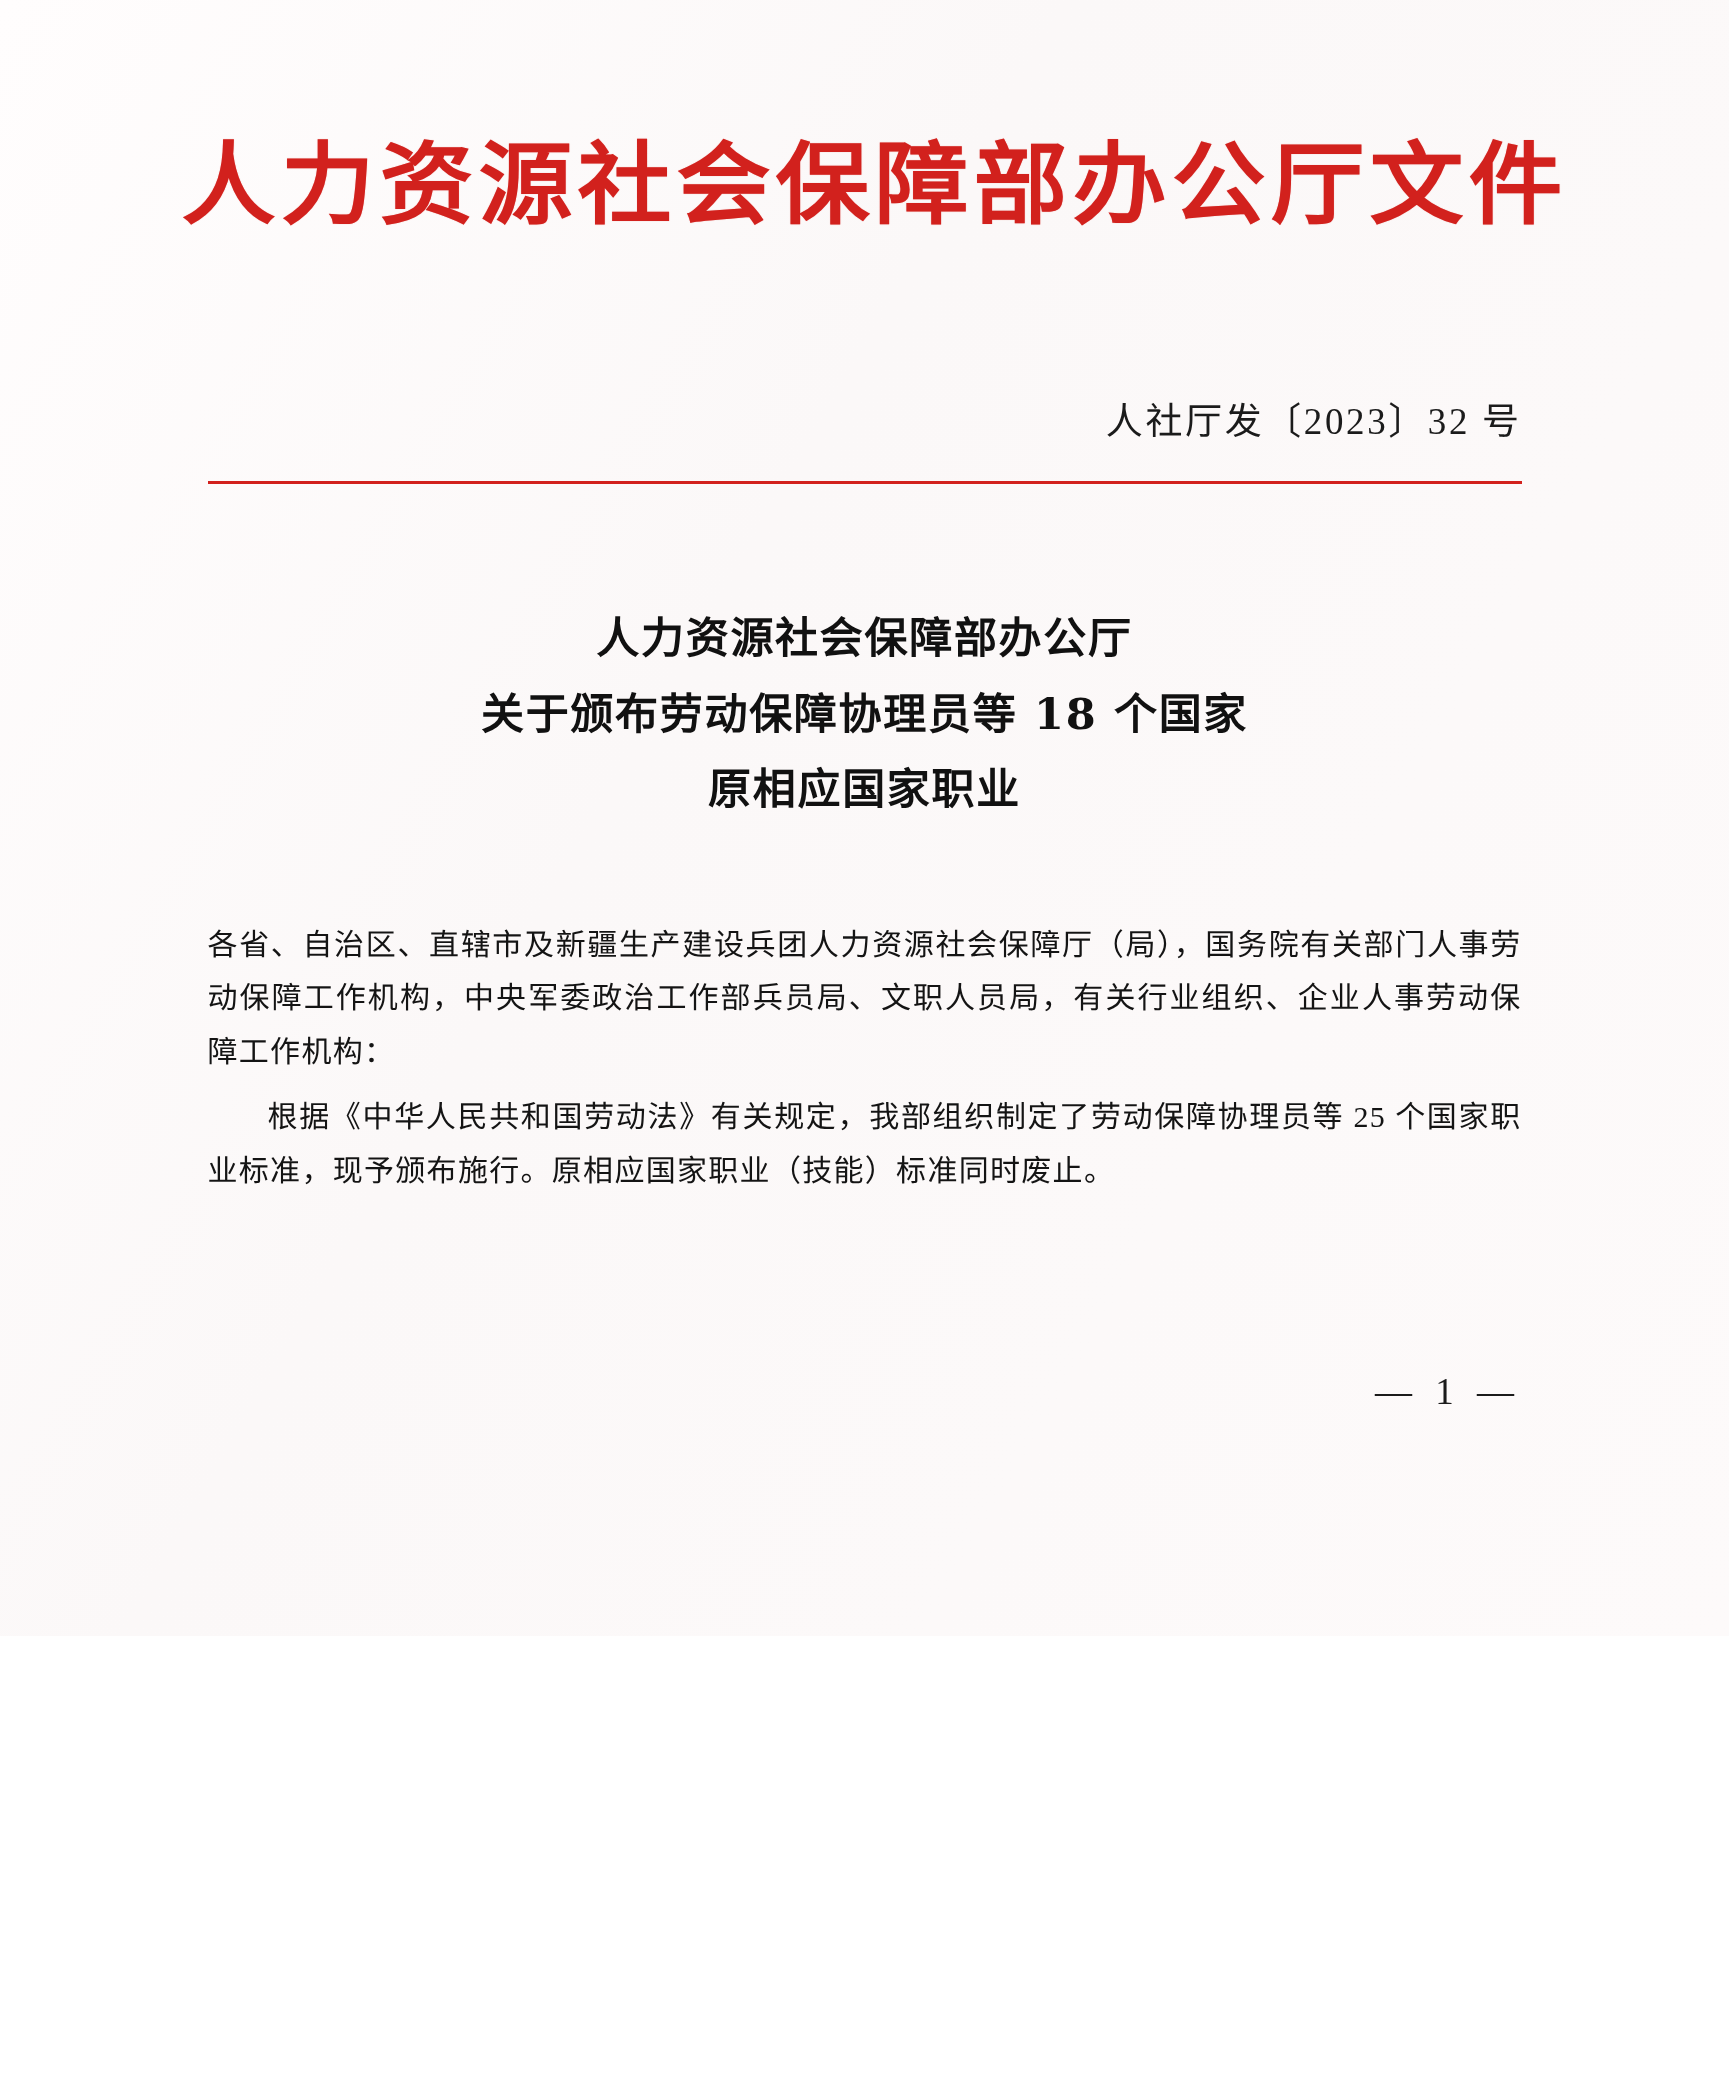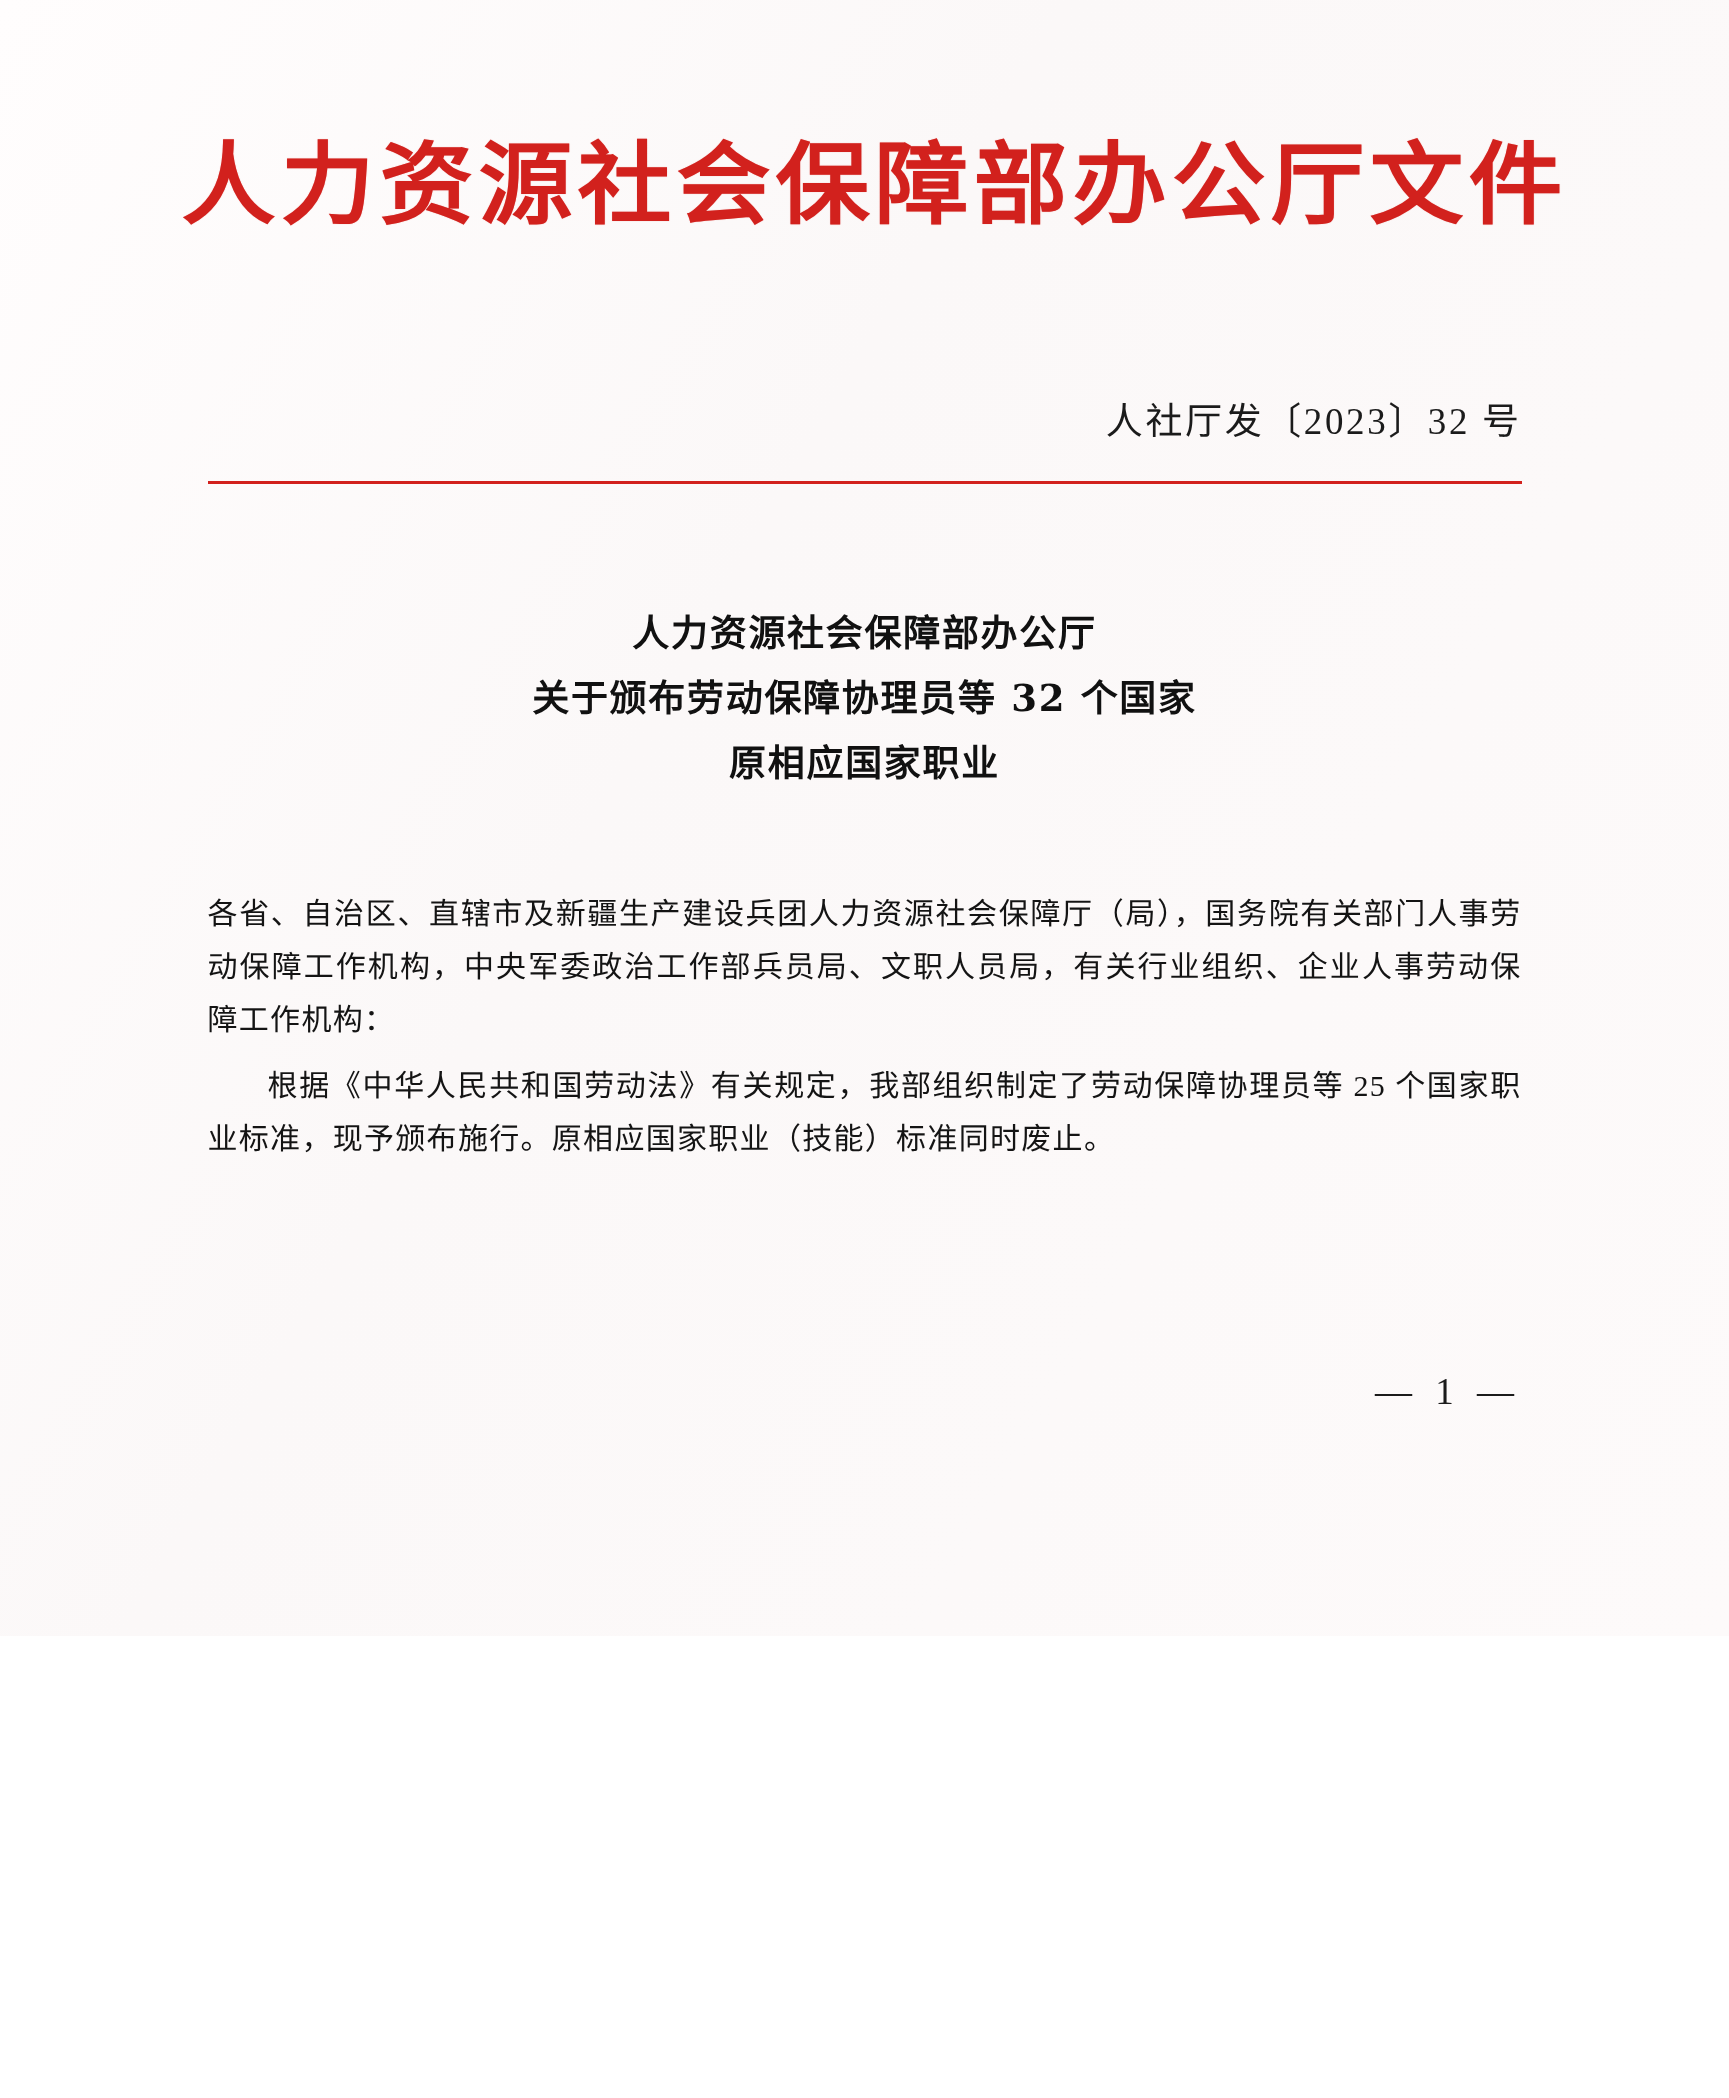"人力资源社会保障部办公厅" .title-block { font-size: 37px -> 43px }
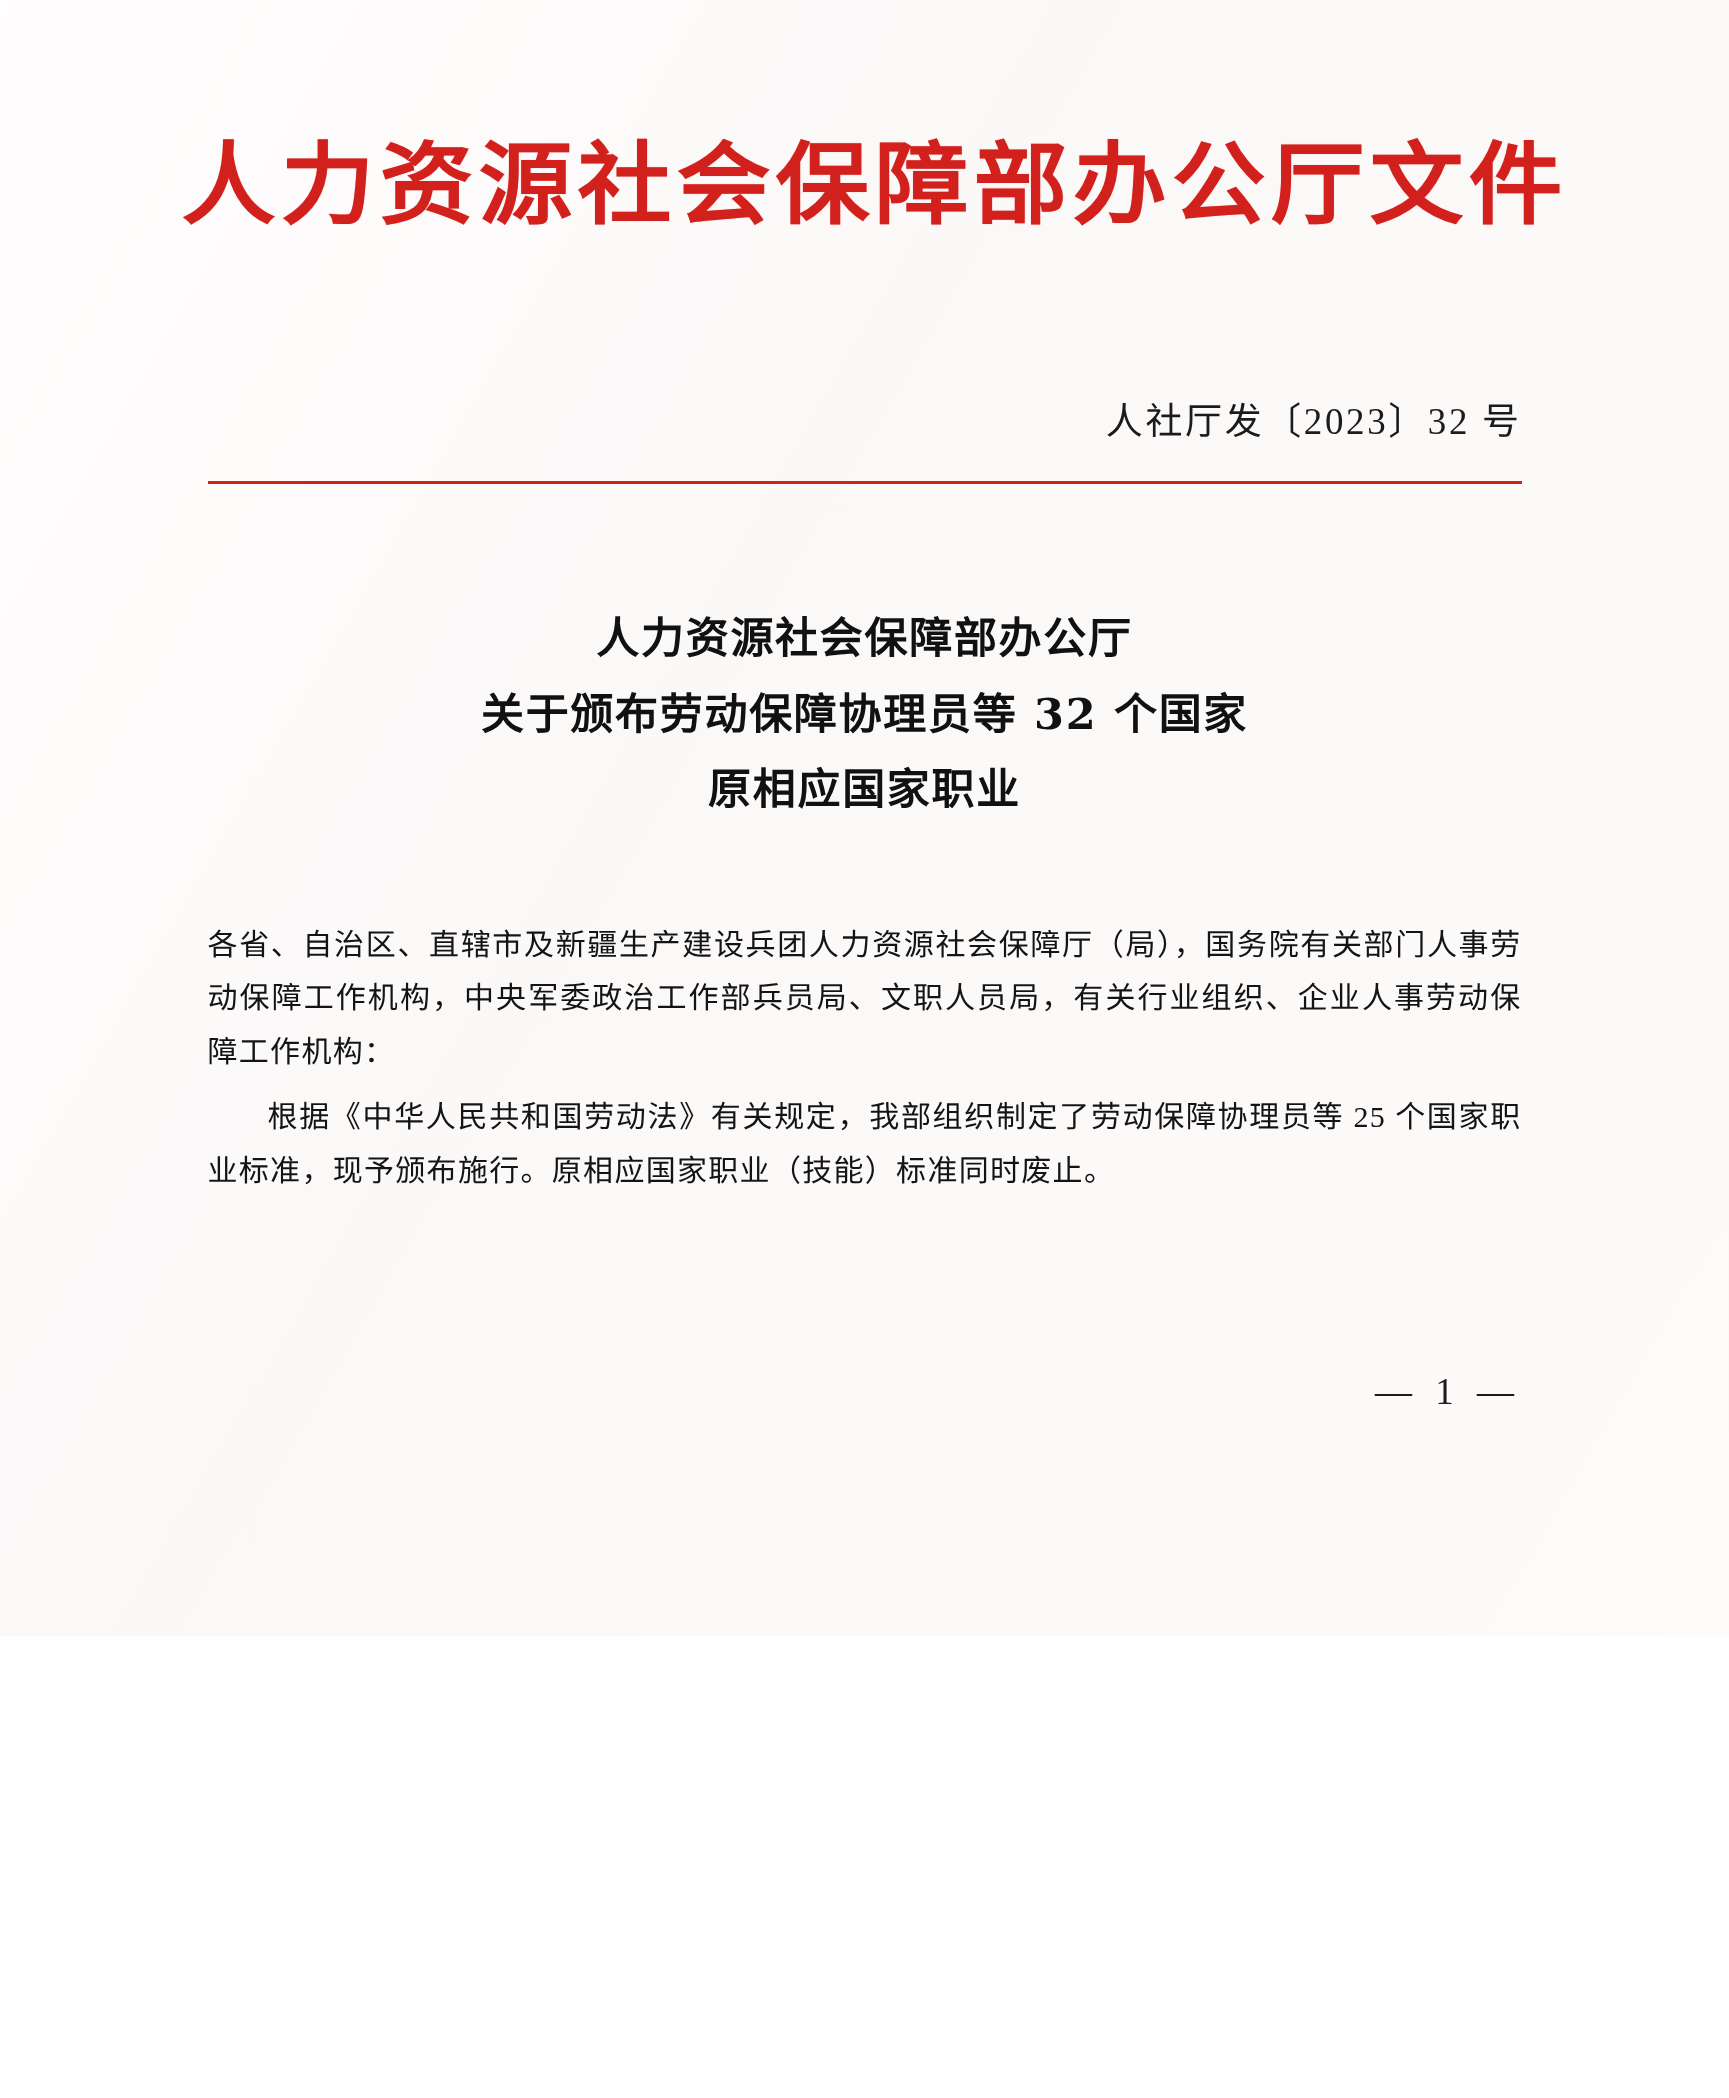"关于颁布劳动保障协理员等 32 个国家" span.title-line { text: 32 -> 18 }
